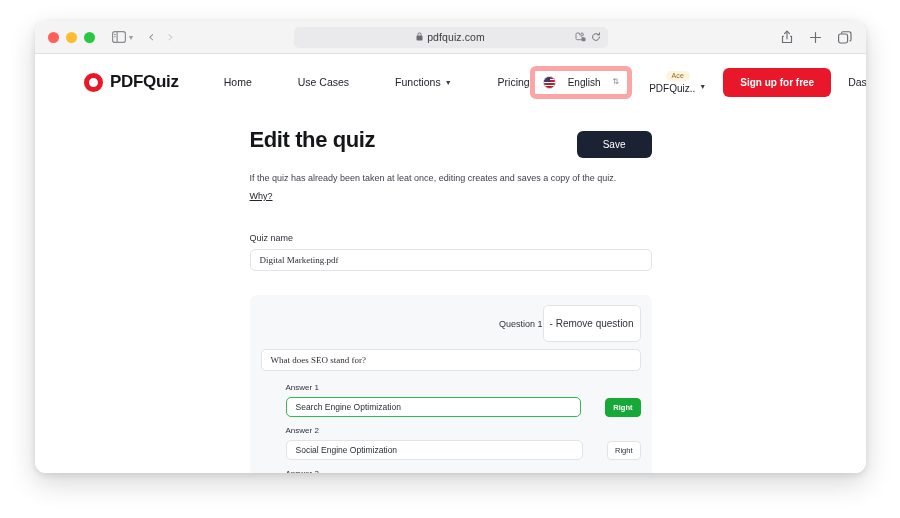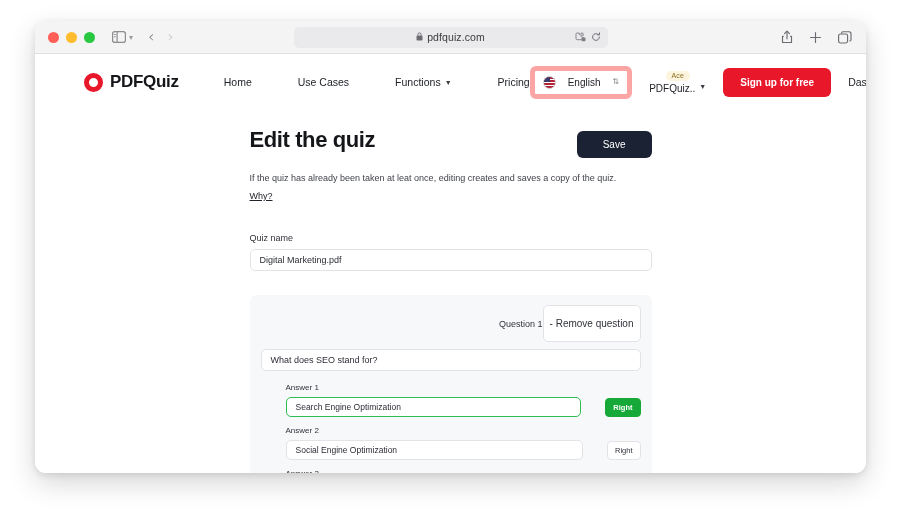"Digital Marketing.pdf" .text-input { font-family: Liberation Sans, sans-serif -> Liberation Serif, serif }
